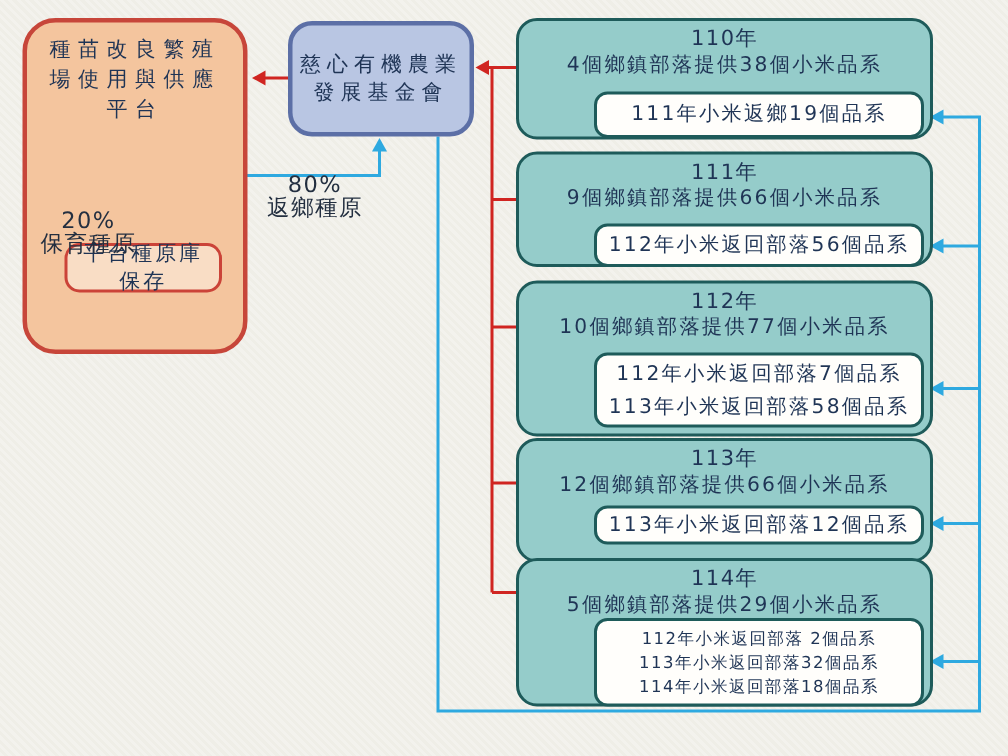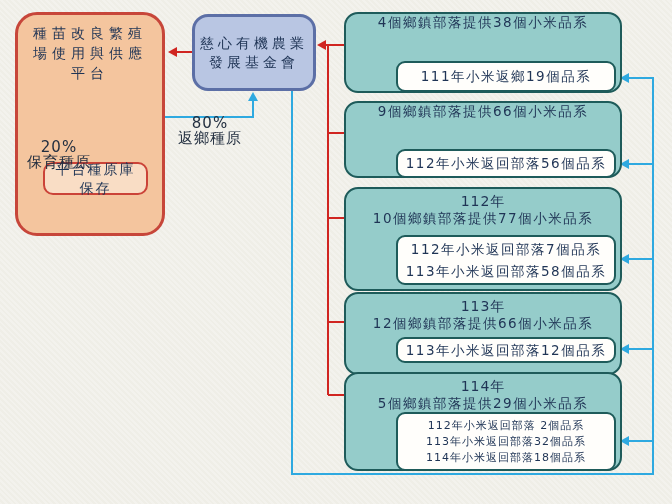"110年" div.year { html: none -> <div>110年</div> }
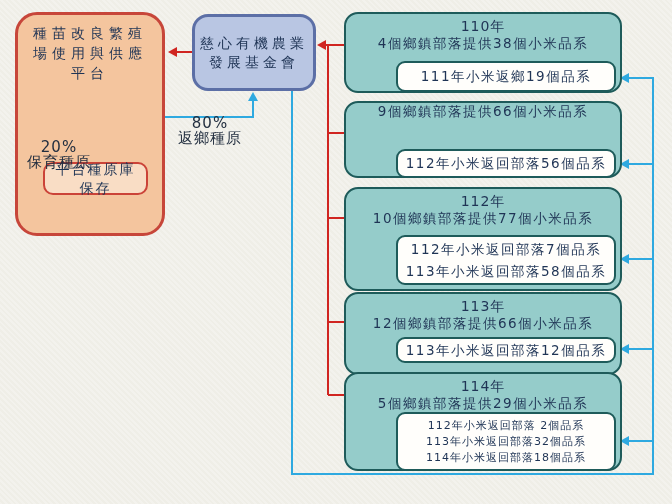"111年" div.year { html: none -> <div>111年</div> }
